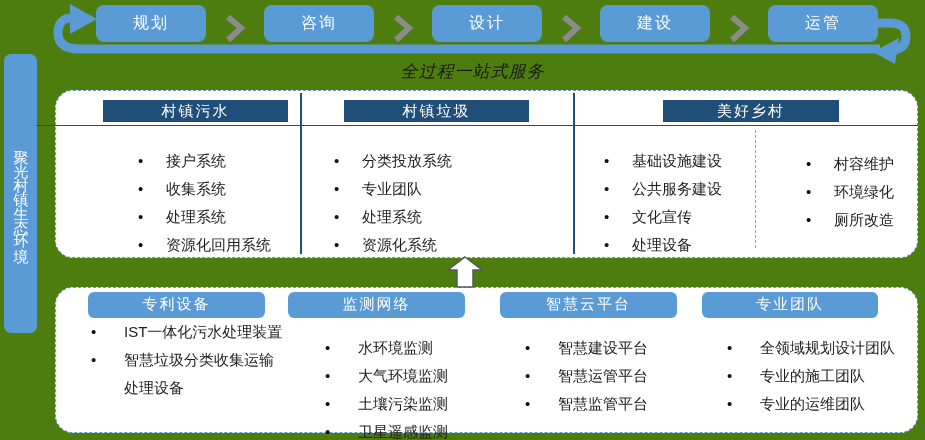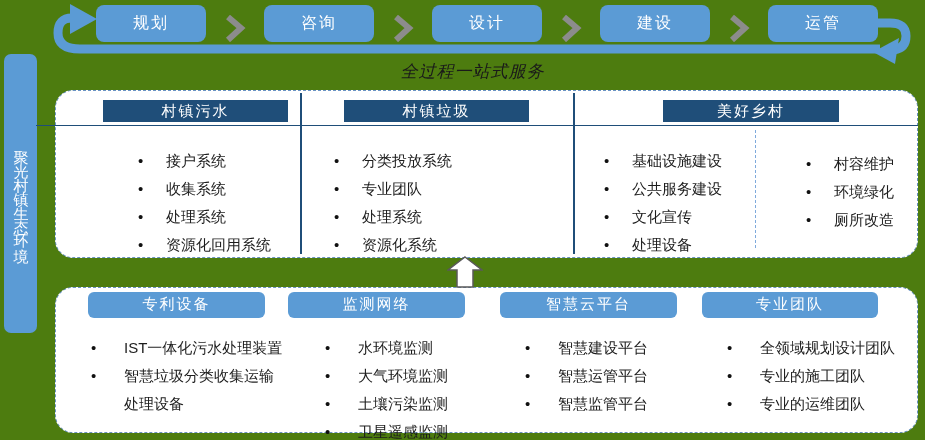"IST一体化污水处理装置" ul.blist { top: 318px -> 302px }
